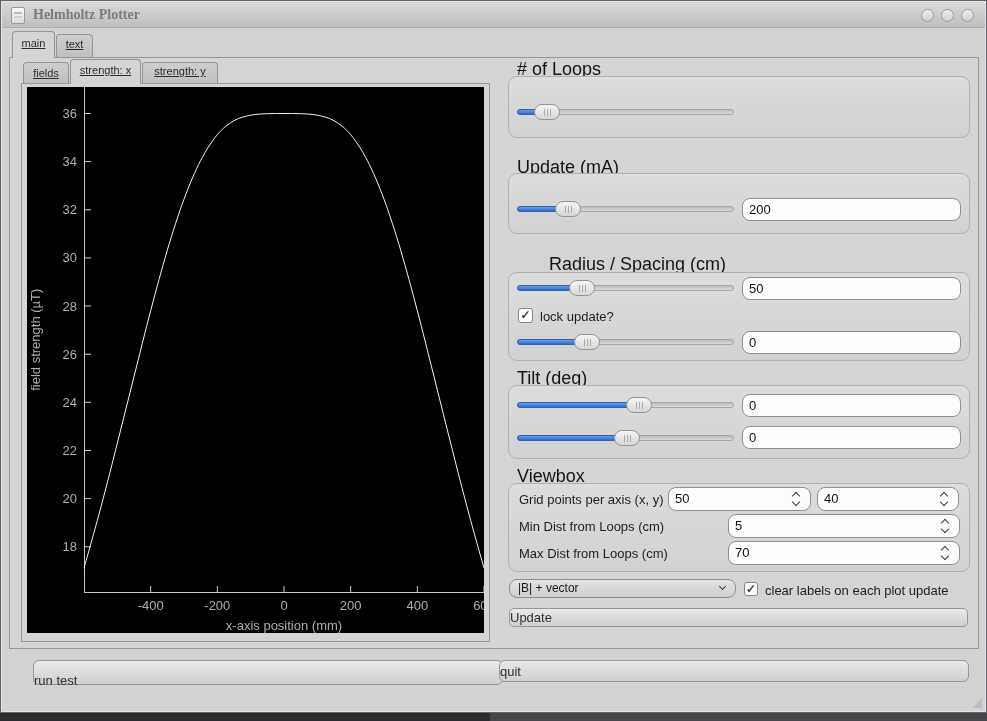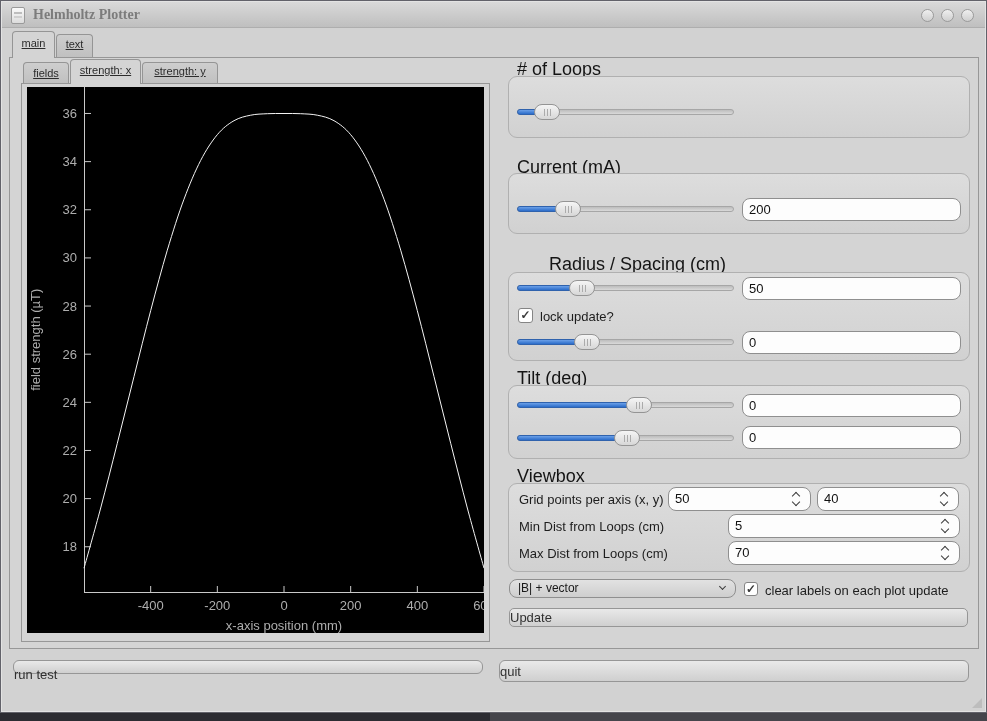"Current (mA)" div.sec-label { text: Current -> Update }
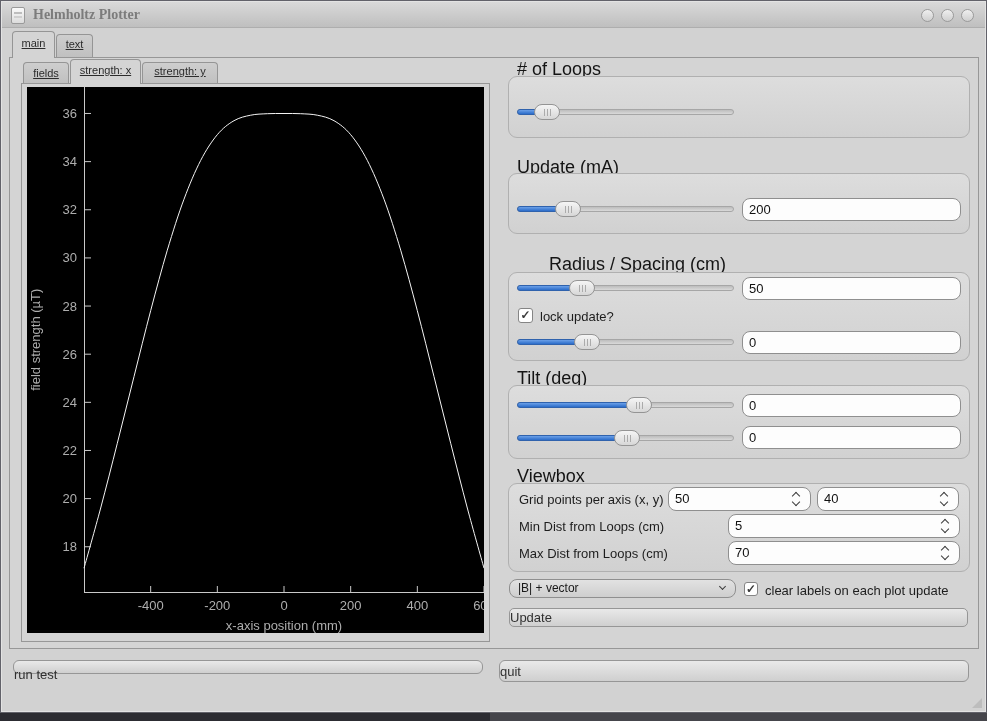"run test" div.btn { height: 14px -> 25px; left: 12px -> 32px; padding-top: 6px -> 12px }
